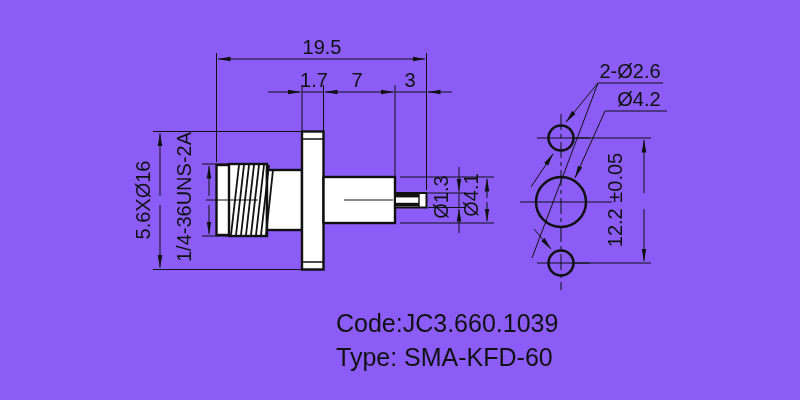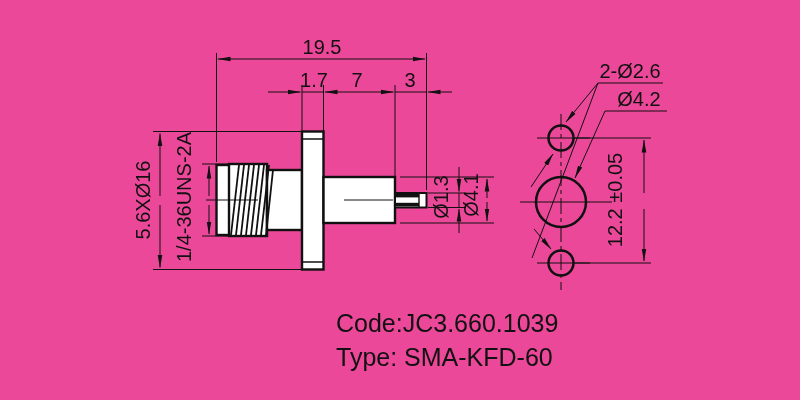"19.5" #canvas { background: #ec4899 -> #8b5cf6 }
